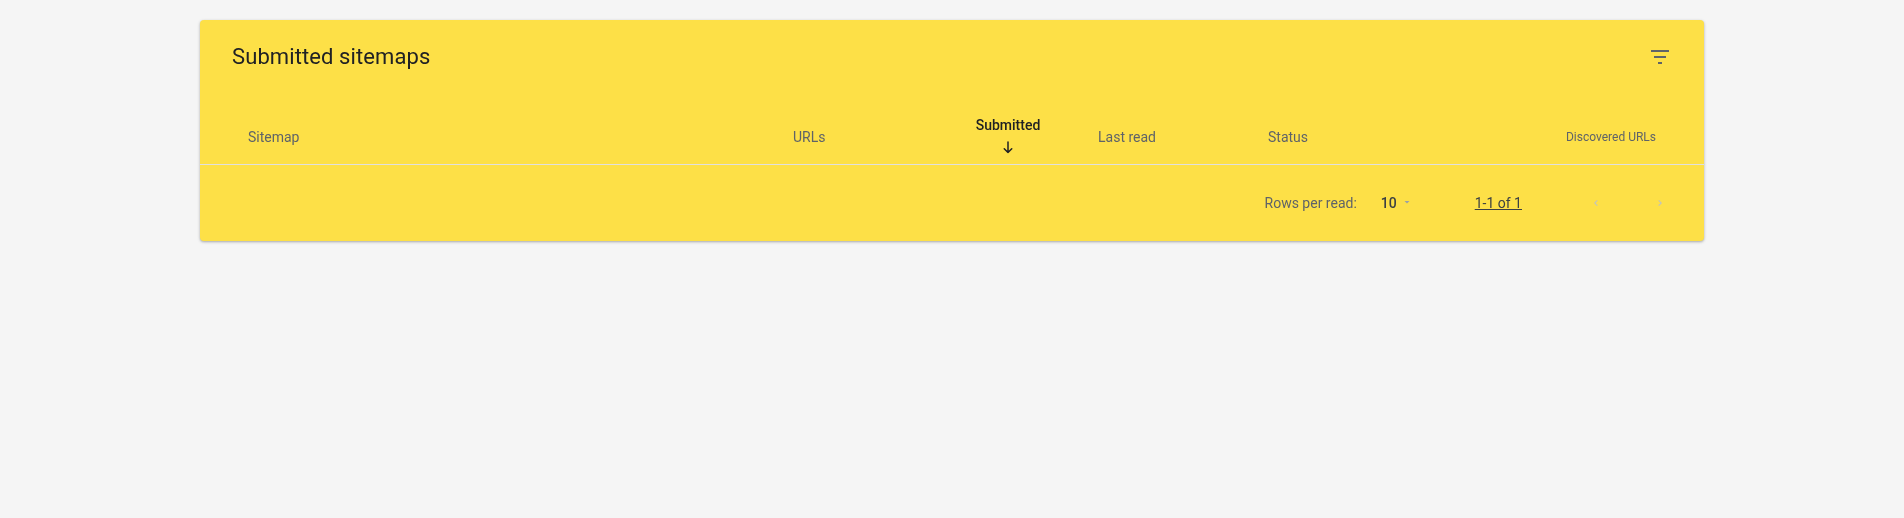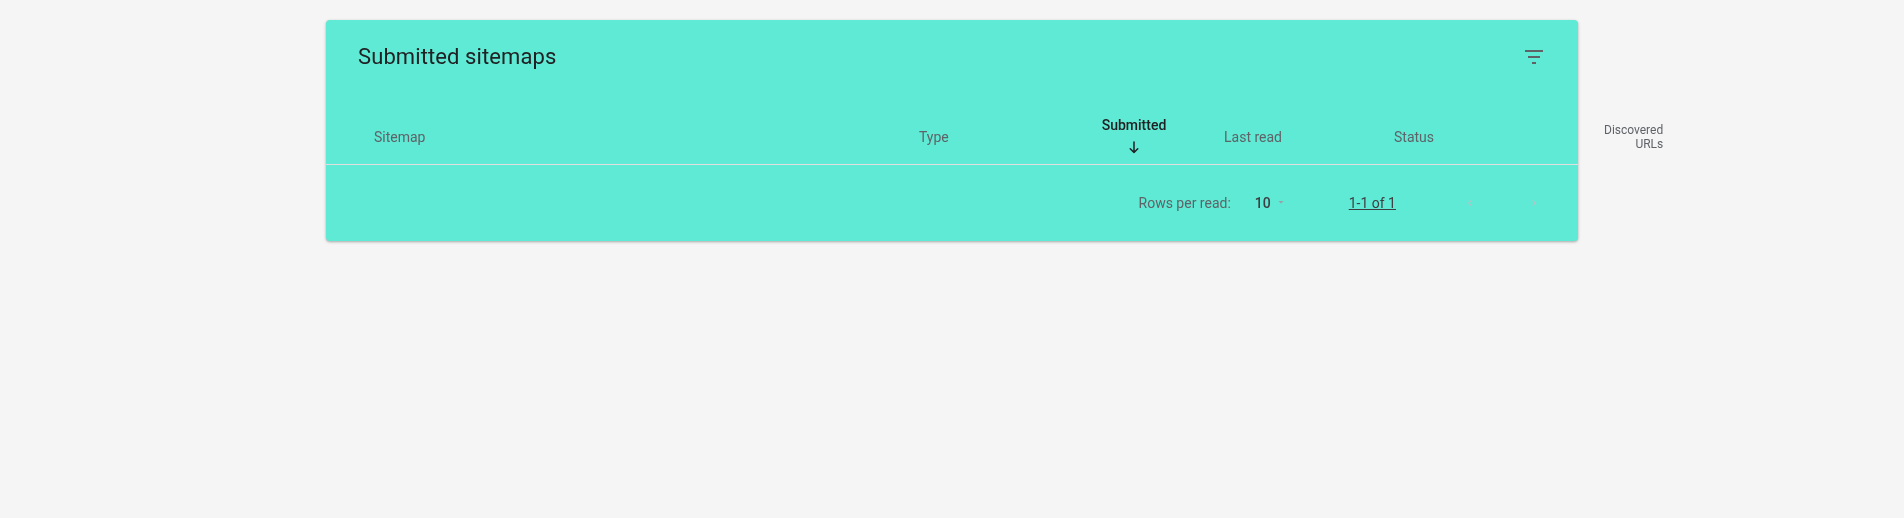"Submitted sitemaps" .card { background: #5eead4 -> #fde047; width: 1252px -> 1504px }
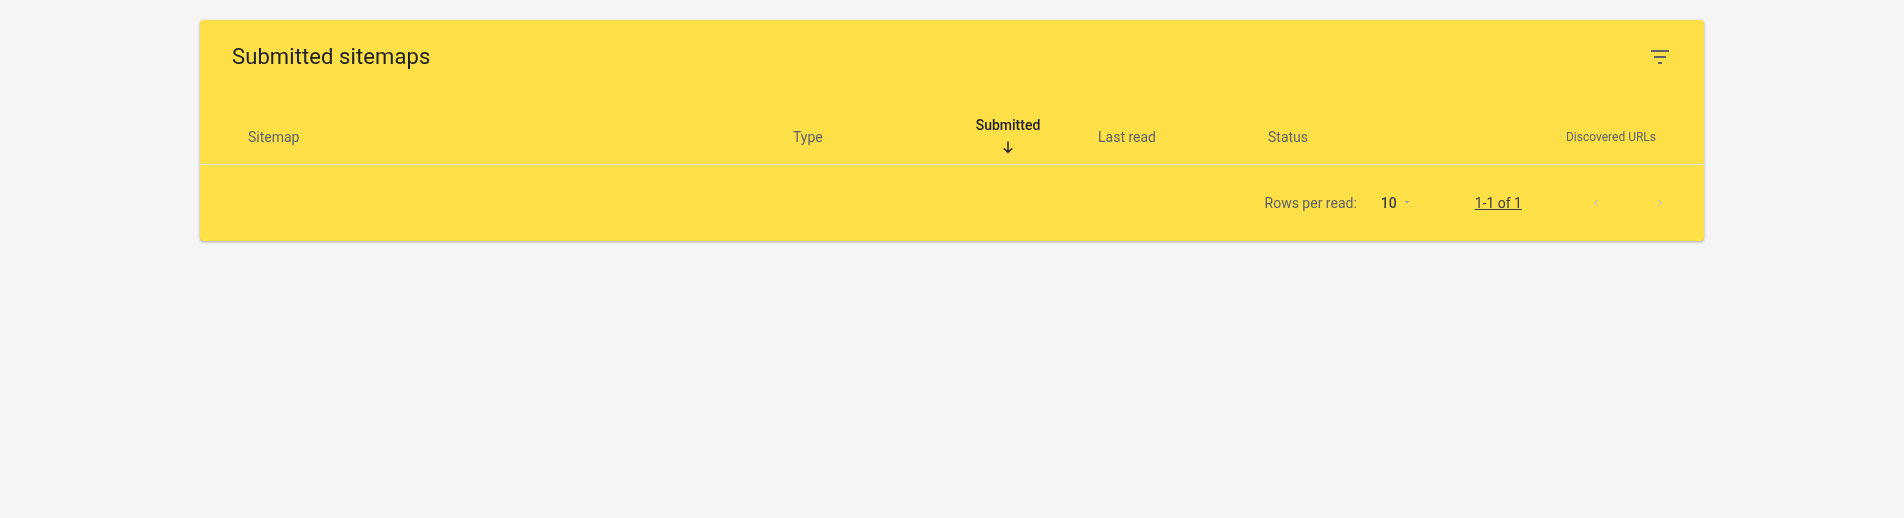"Type" div.col-type { text: Type -> URLs }
